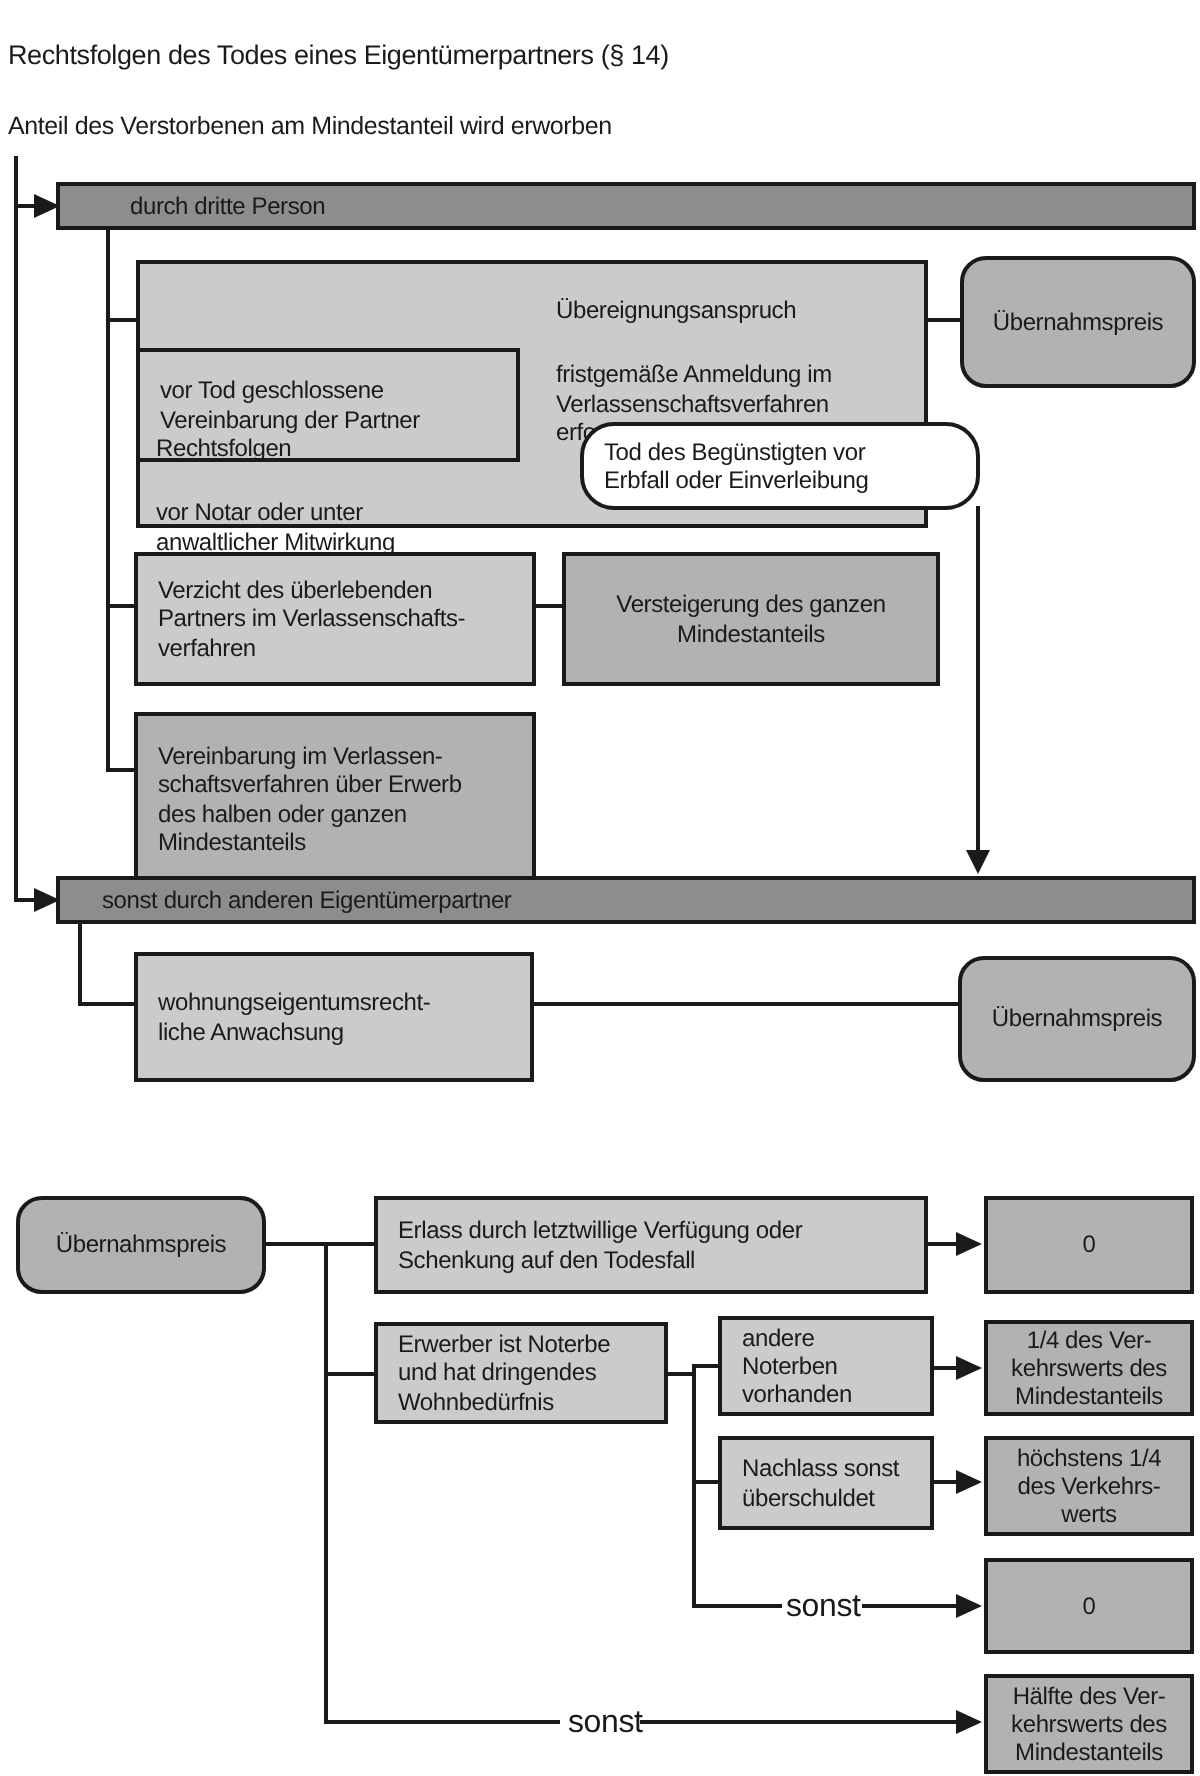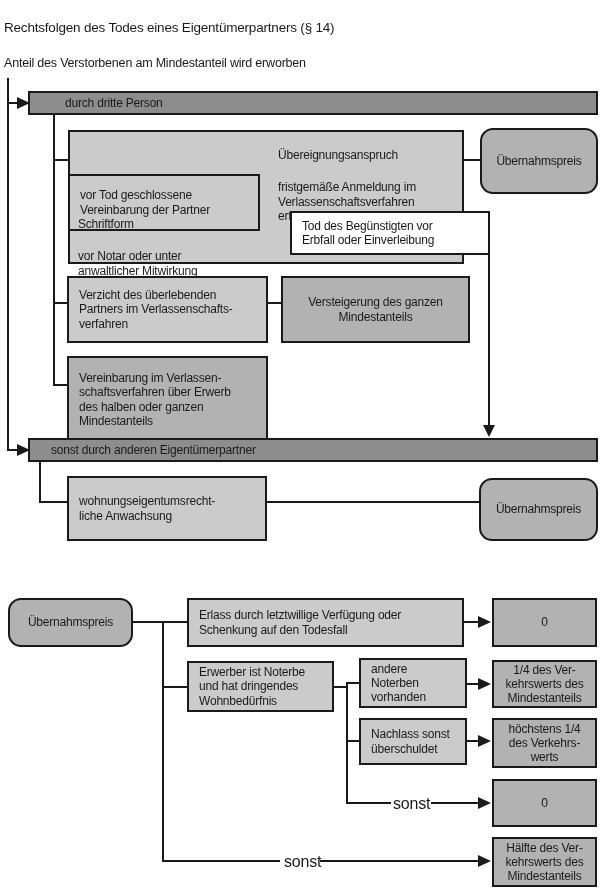"Schriftform" span.head { text: Schriftform -> Rechtsfolgen }
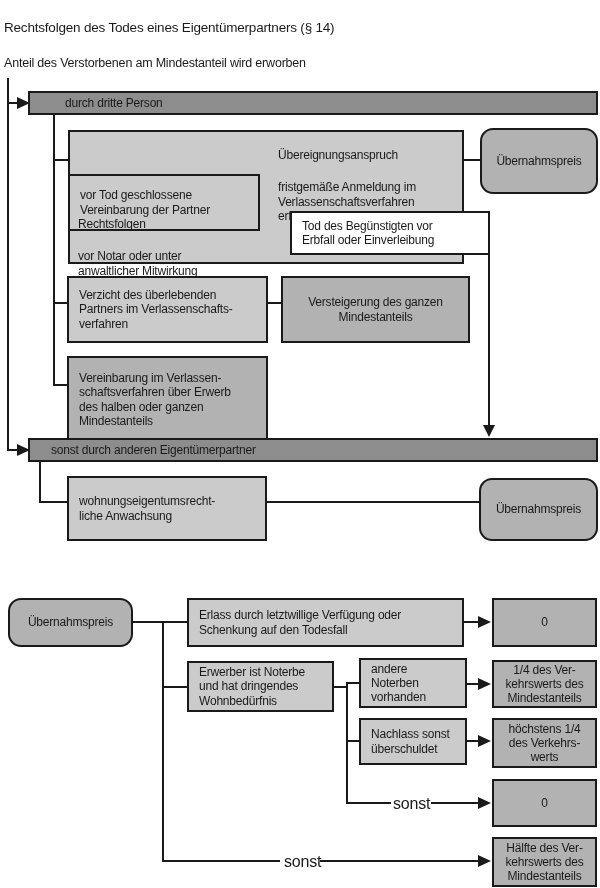"Tod des Begünstigten vor" div.box { border-radius: none -> 17px }
